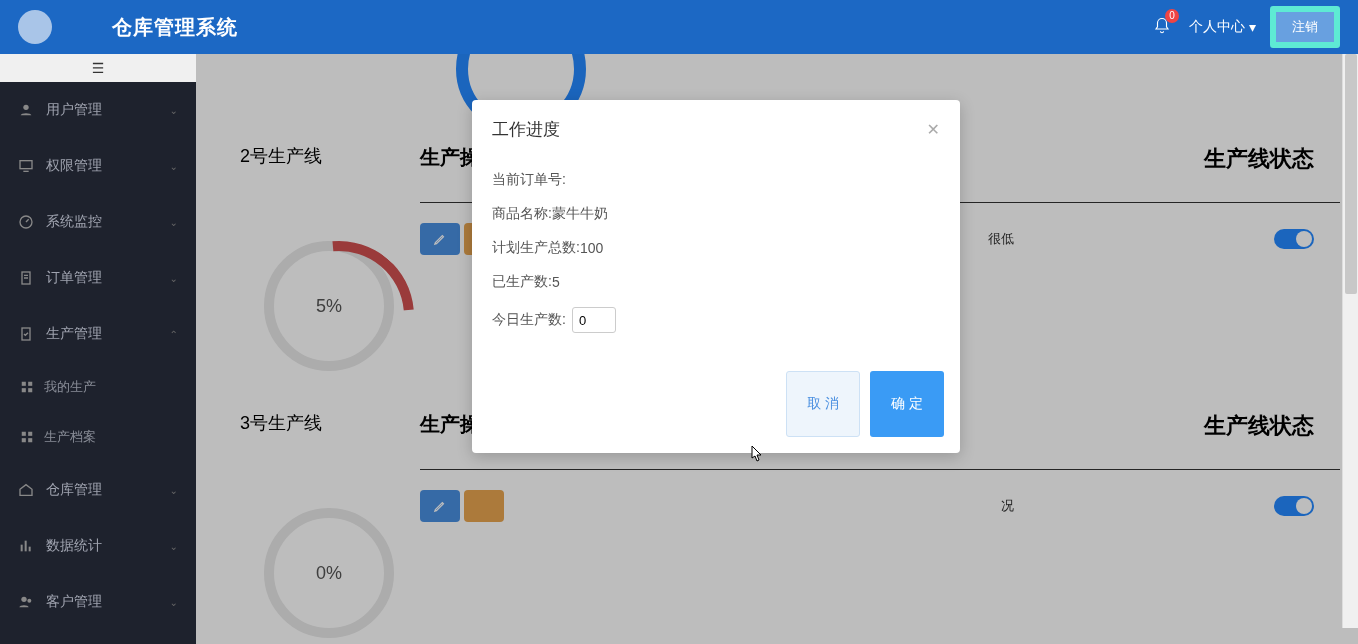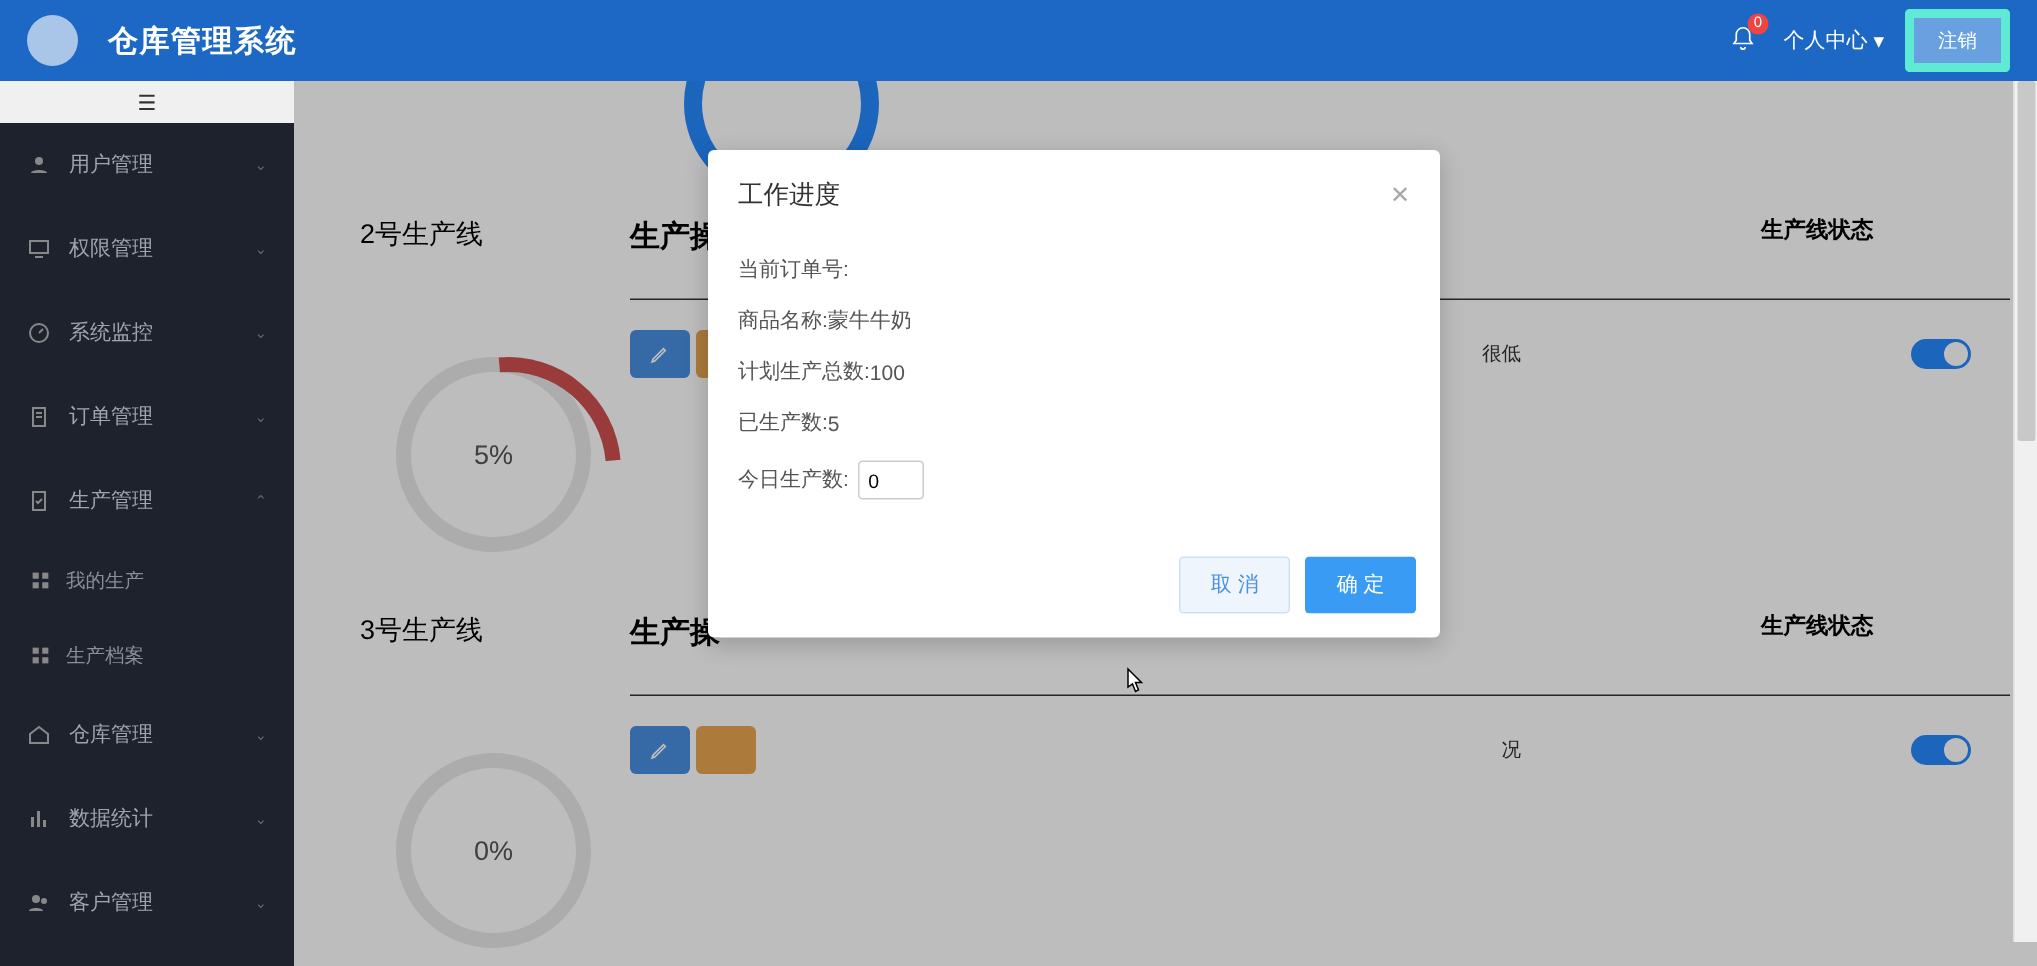"仓库管理系统" .app-title { margin-left: none -> 40px }
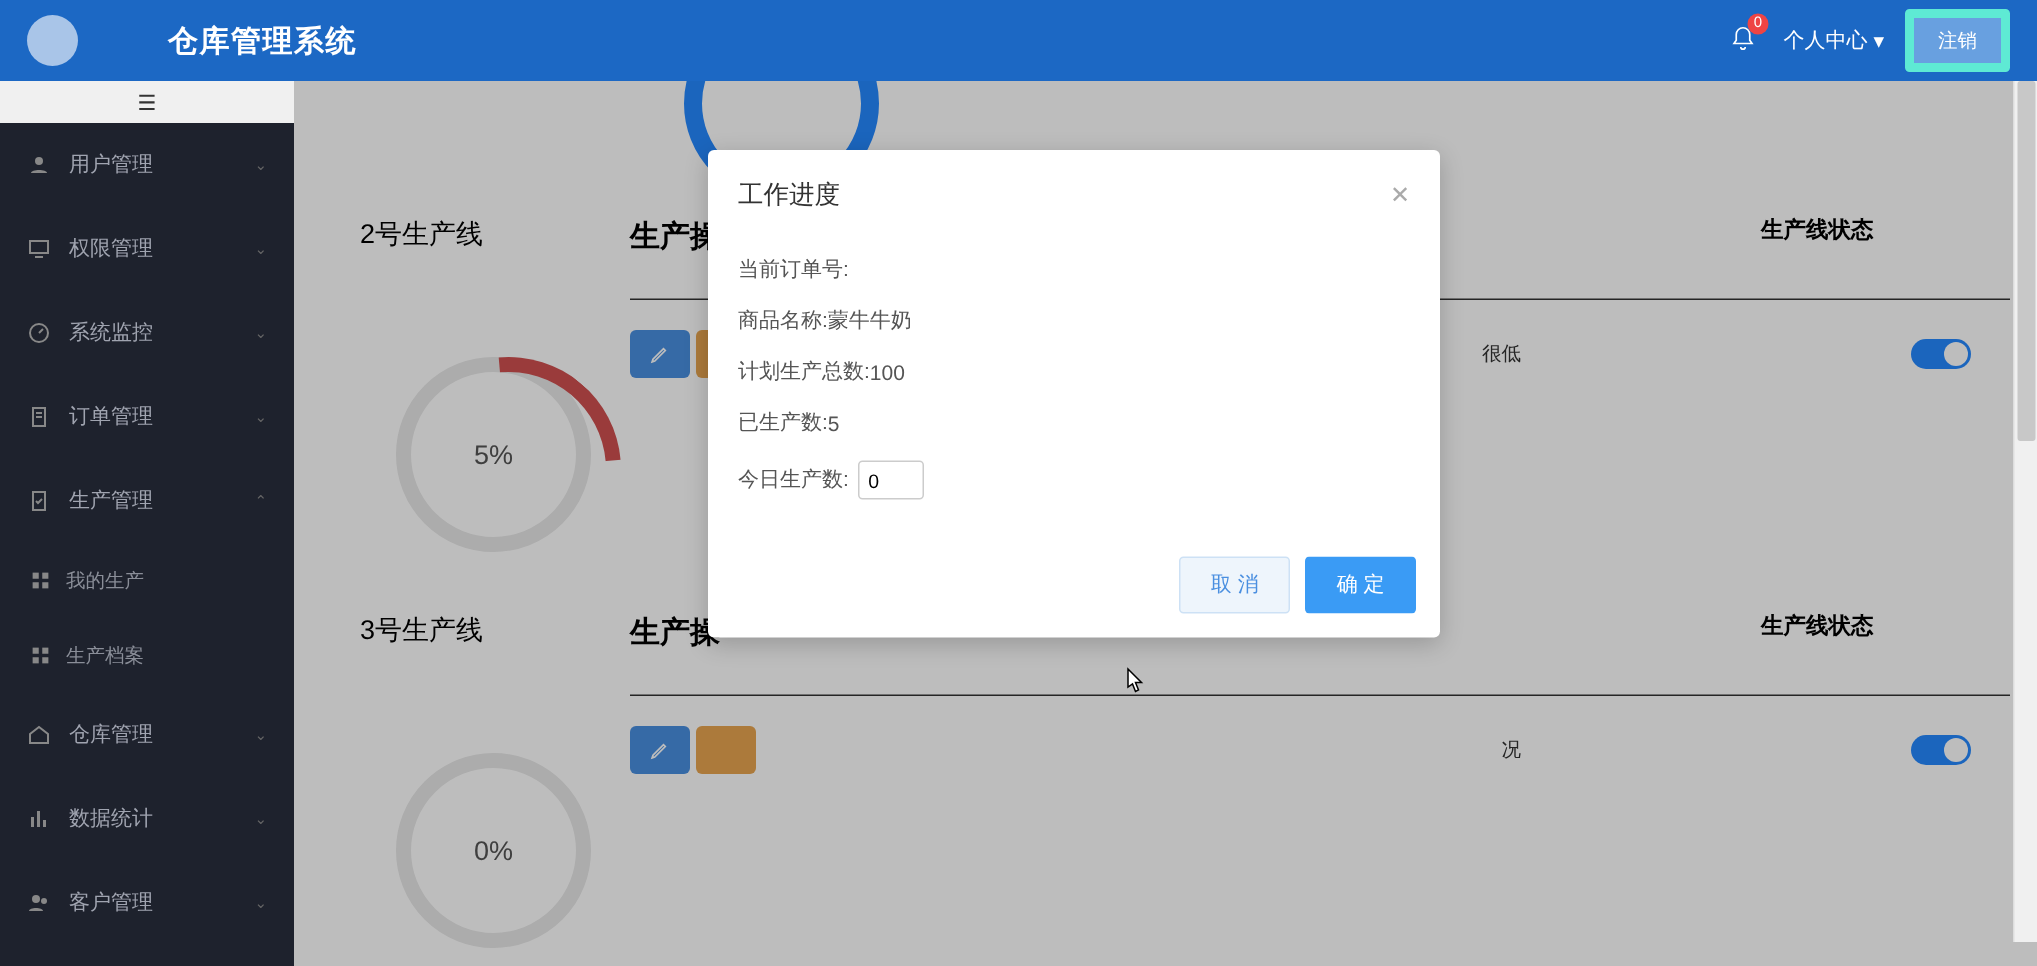"生产线状态" .status-label { font-size: 15px -> 22px; text-align: left -> right }
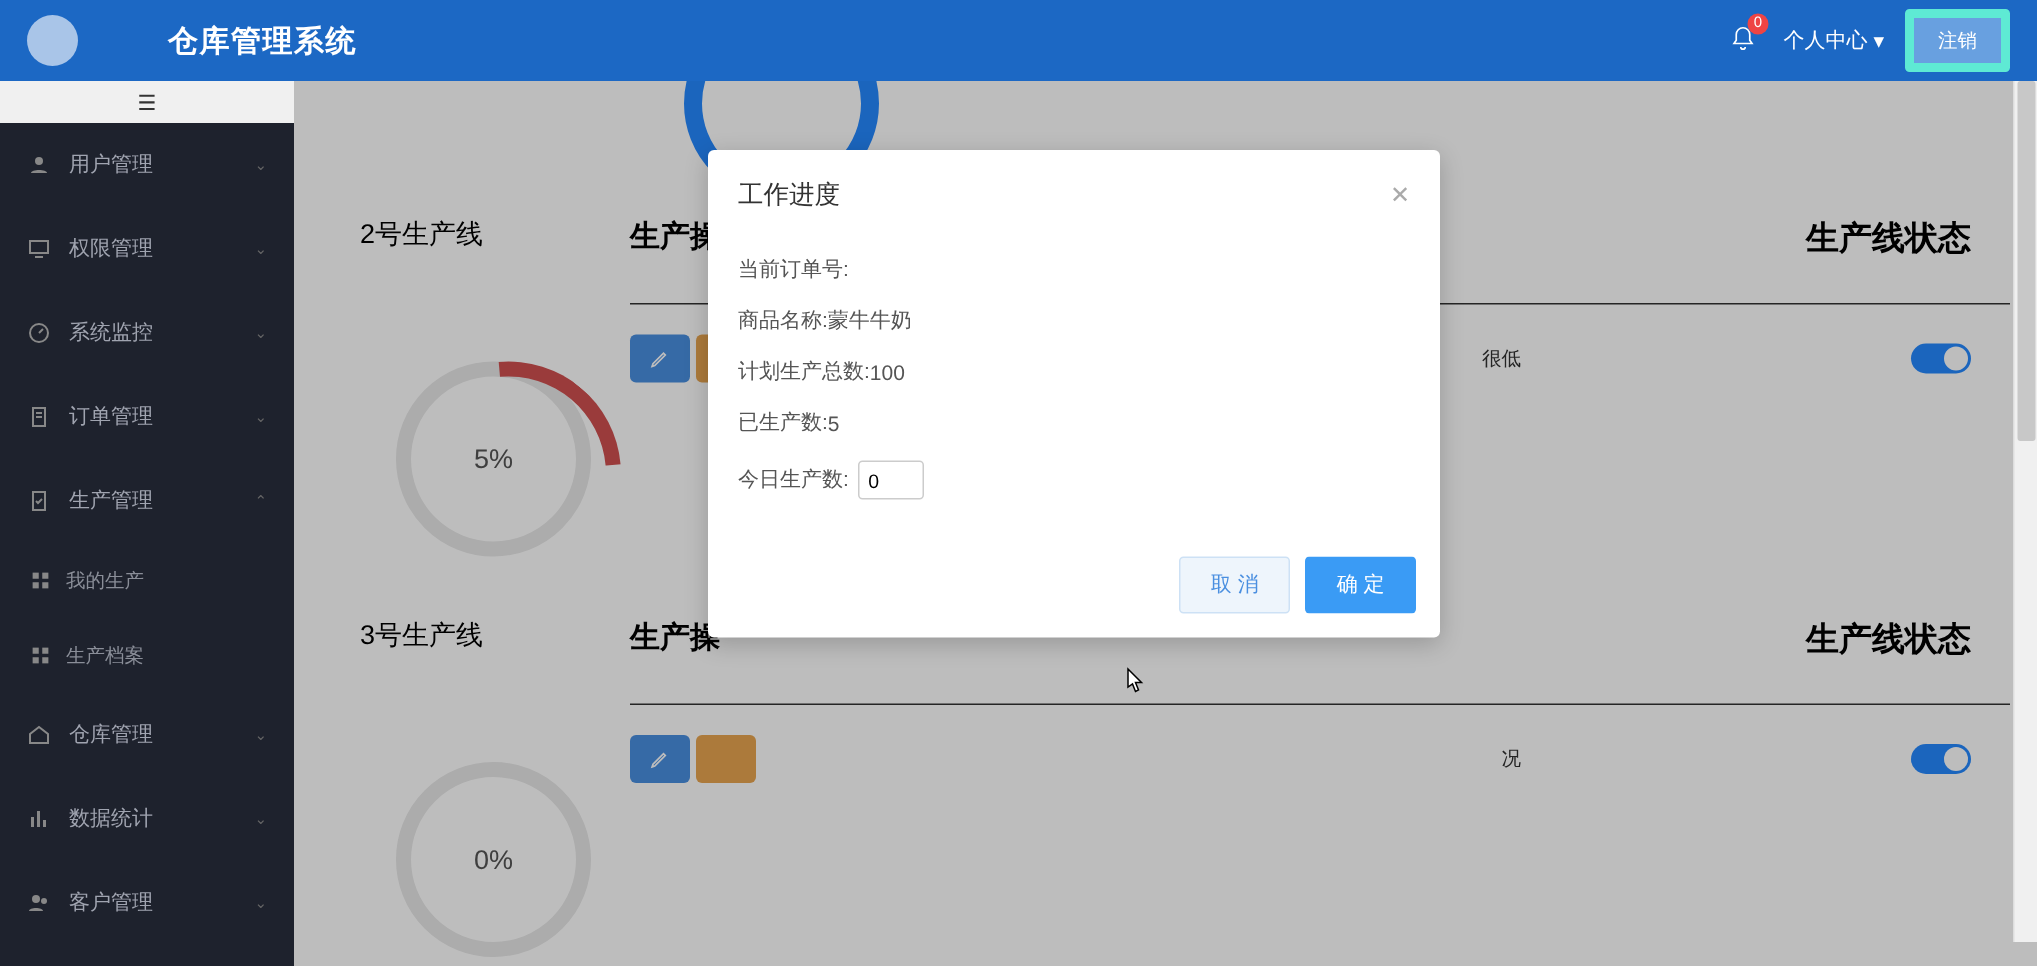"取 消" .dlg-btn { padding: 9px 20px -> 23px 20px }
